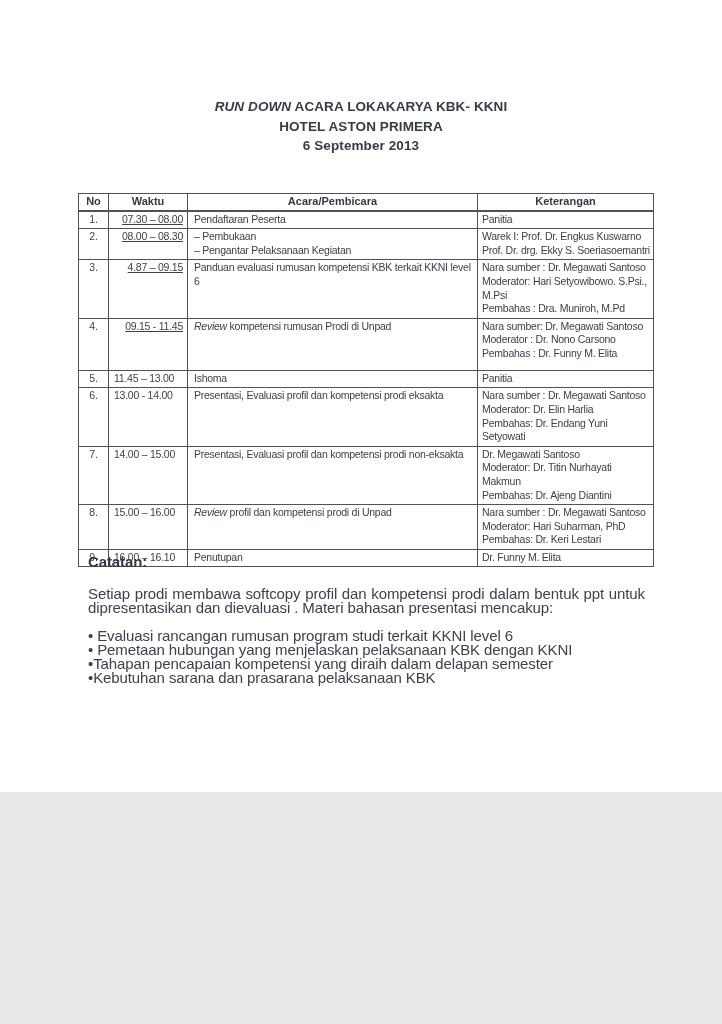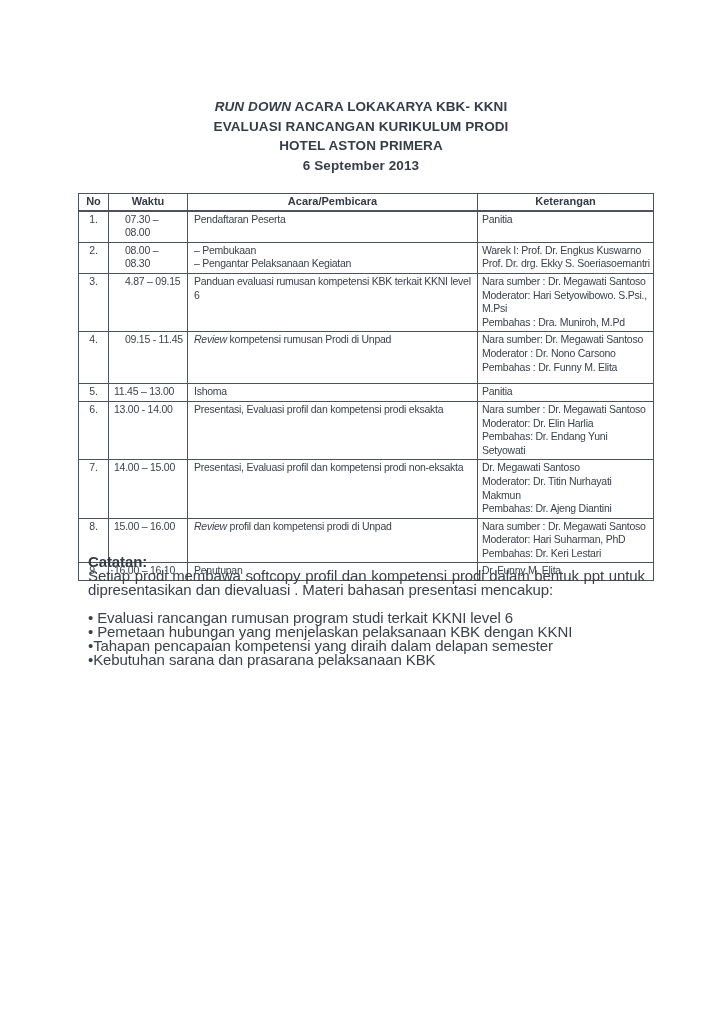"RUN DOWN ACARA LOKAKARYA KBK-" .page { height: 1024px -> 792px }
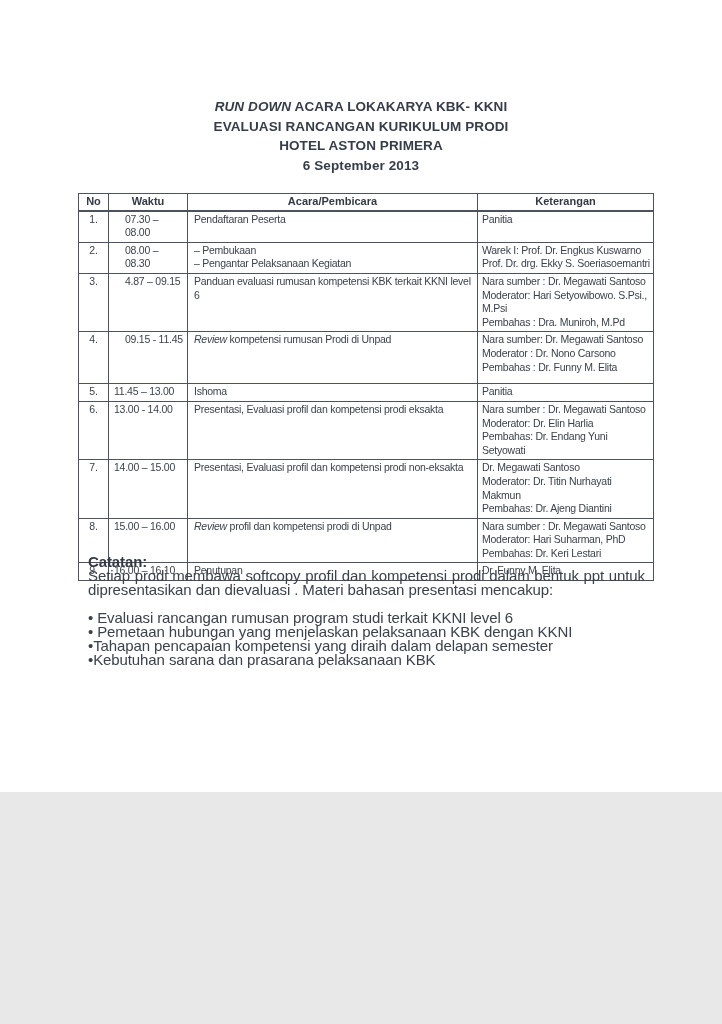"EVALUASI RANCANGAN KURIKULUM PRODI" div { html: <div>EVALUASI RANCANGAN KURIKULUM PRODI</div> -> none }
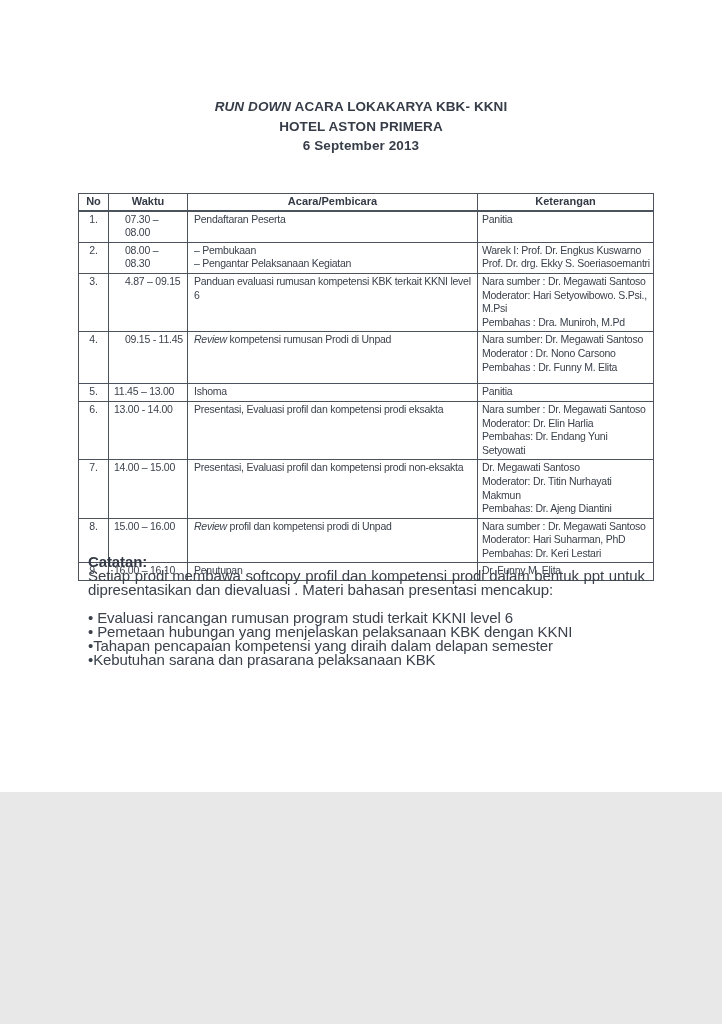"07.30 – 08.00" td.c-waktu.center { padding-left: 16px -> 2px; text-align: left -> right; text-decoration: none -> underline }
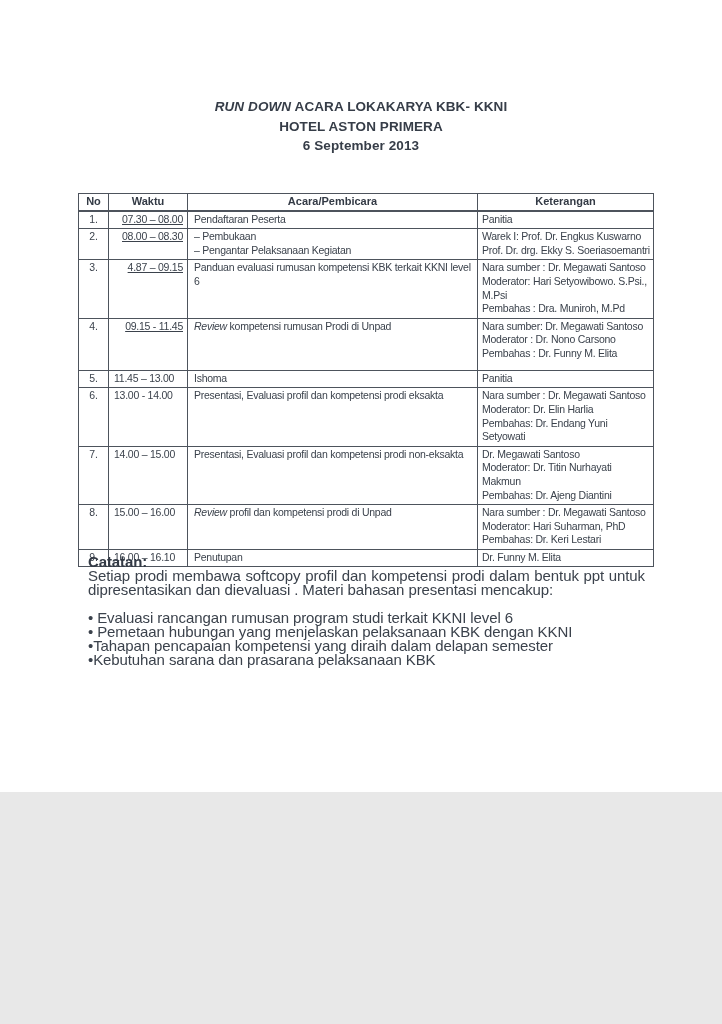"Setiap prodi membawa softcopy profil" .notes-paragraph { margin-top: none -> 18px }
